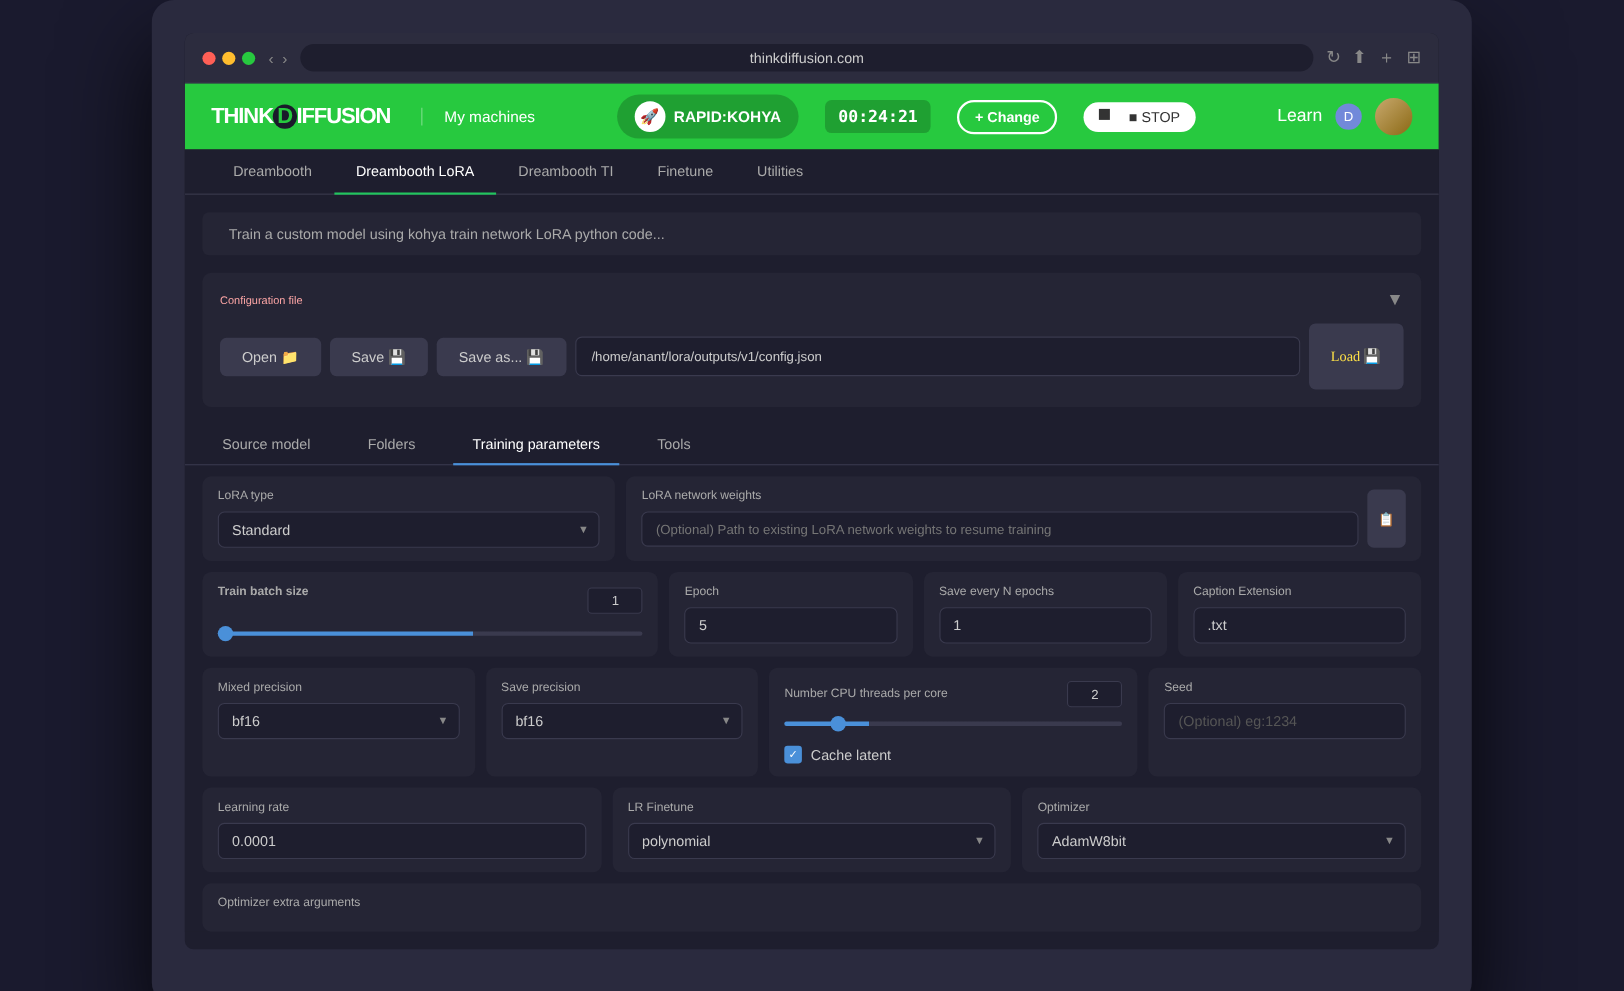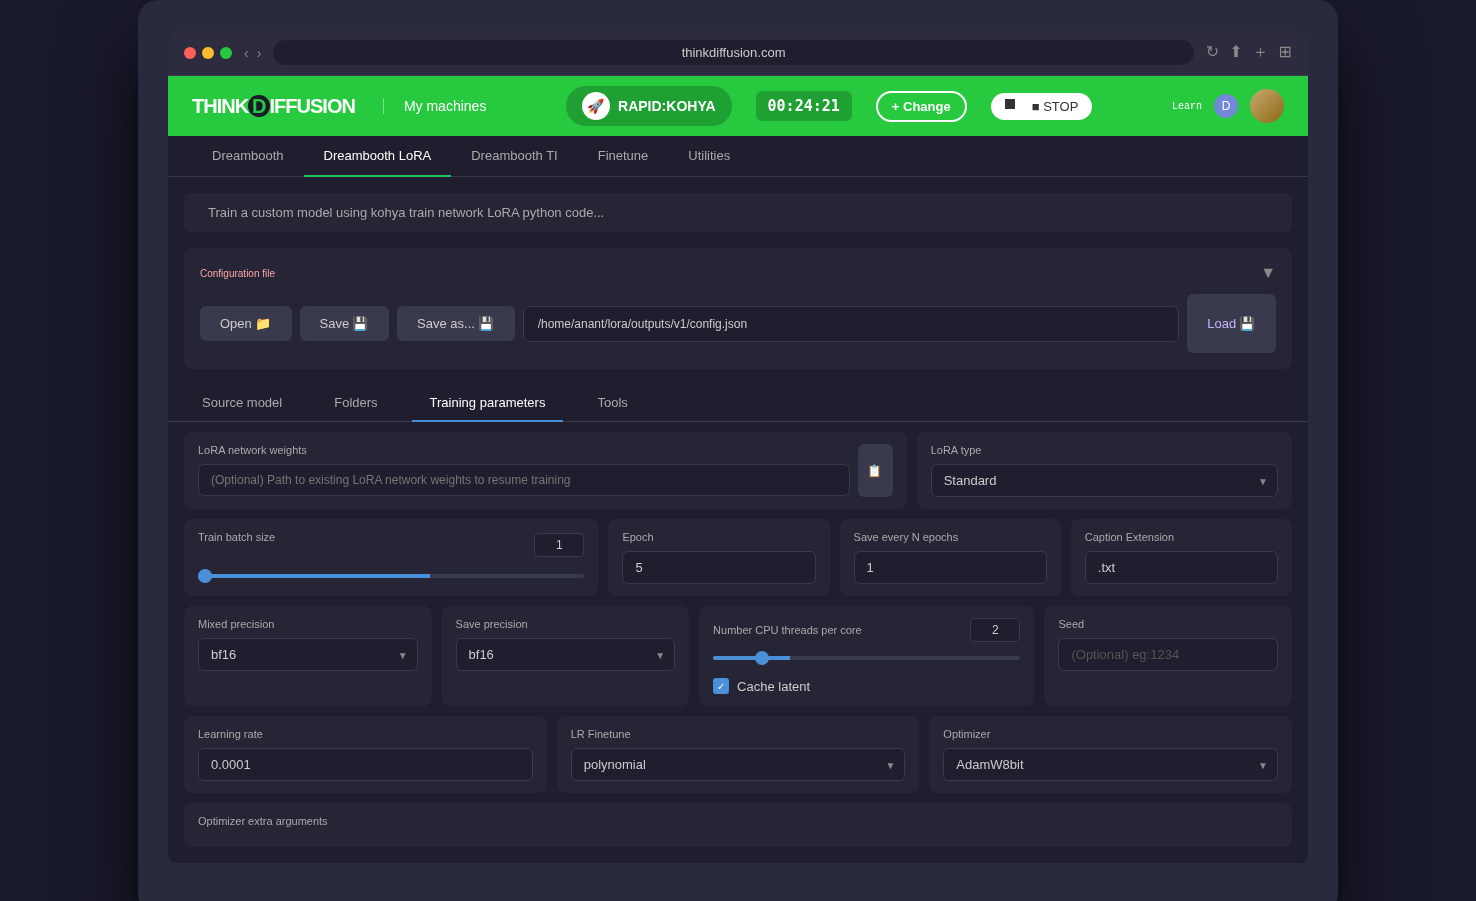"Learn" .learn-link { font-family: Liberation Mono, monospace -> none; font-size: 10px -> 16px }
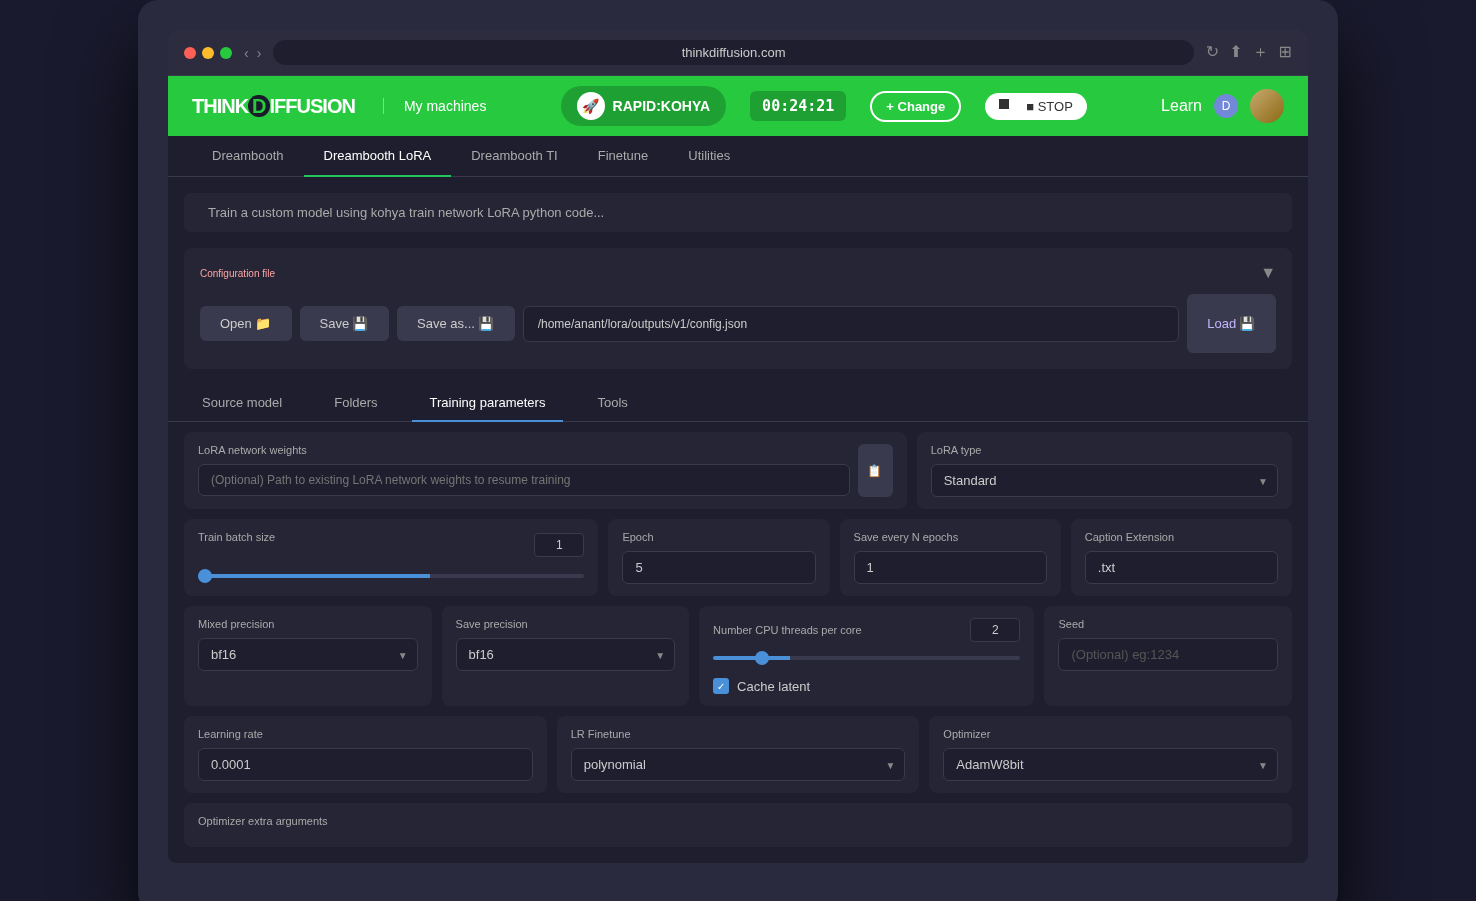"Load 💾" .config-load-btn { color: #c4b5fd -> #fde047; font-family: none -> Liberation Serif, serif }
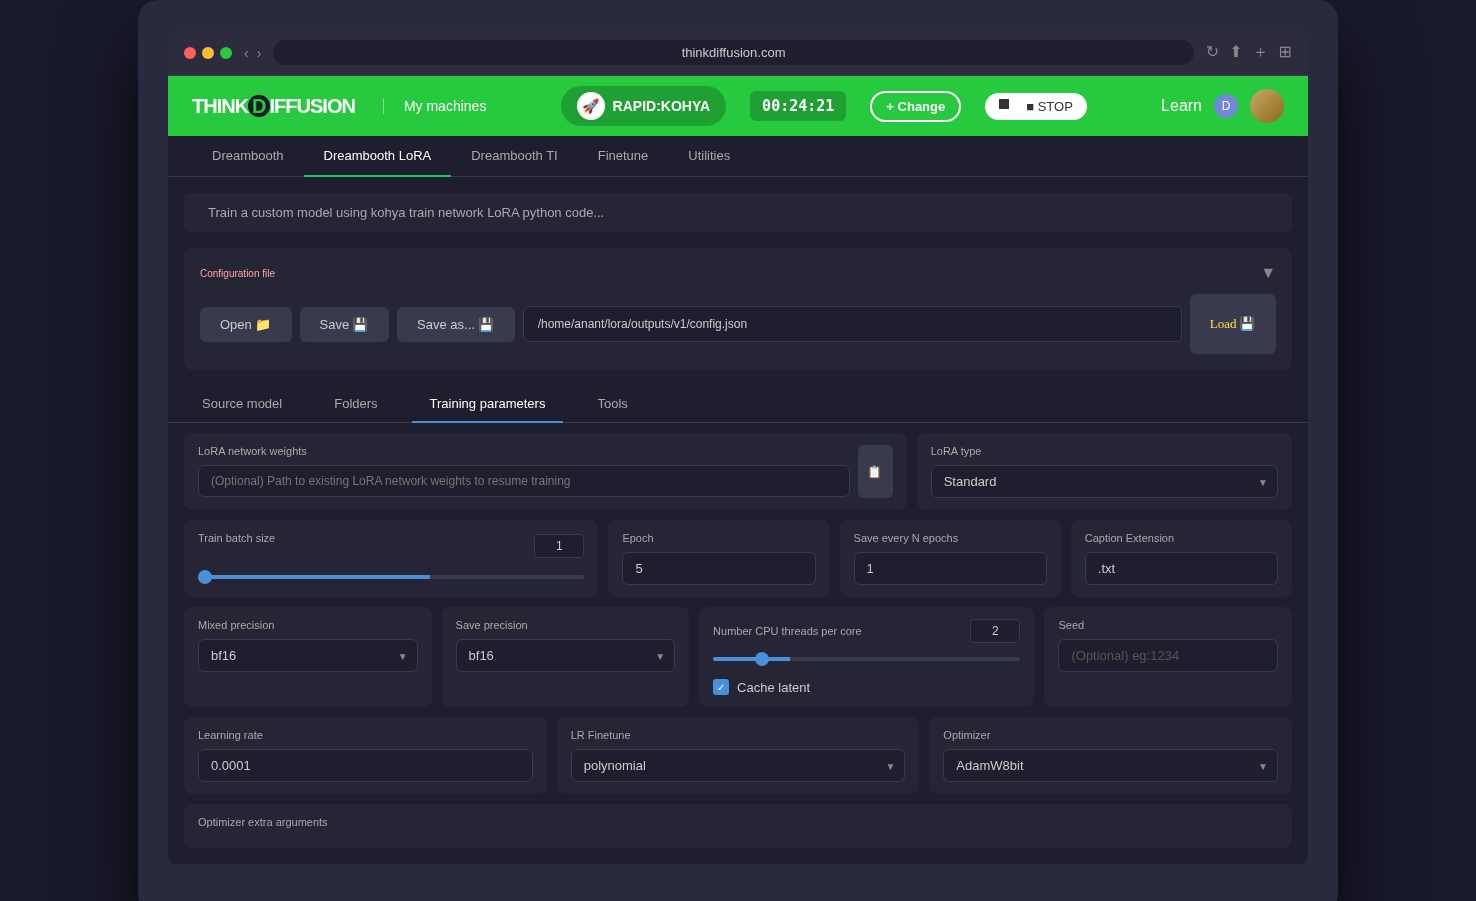"LoRA network weights" div.form-group { order: before "LoRA type" -> after "LoRA type" }
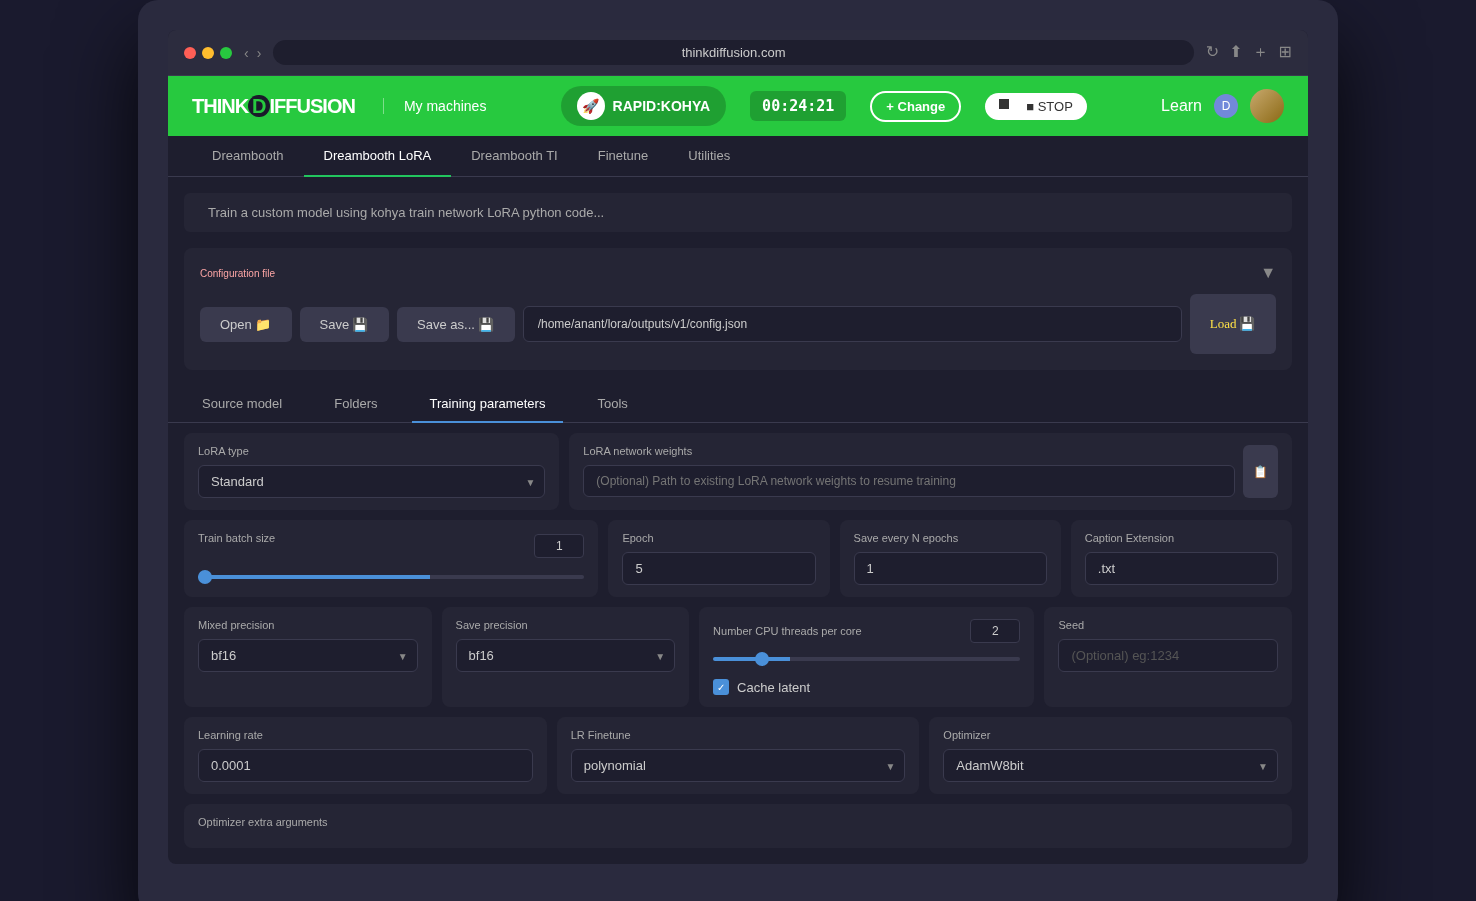"Train batch size" div.form-group-label { font-weight: none -> bold }
